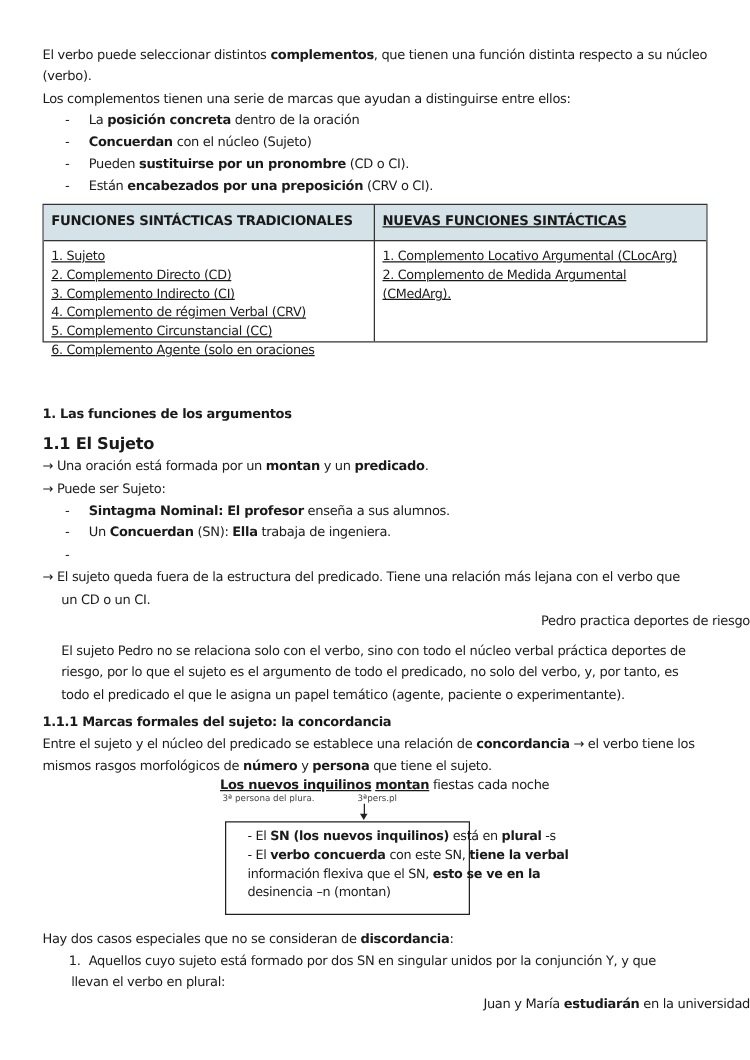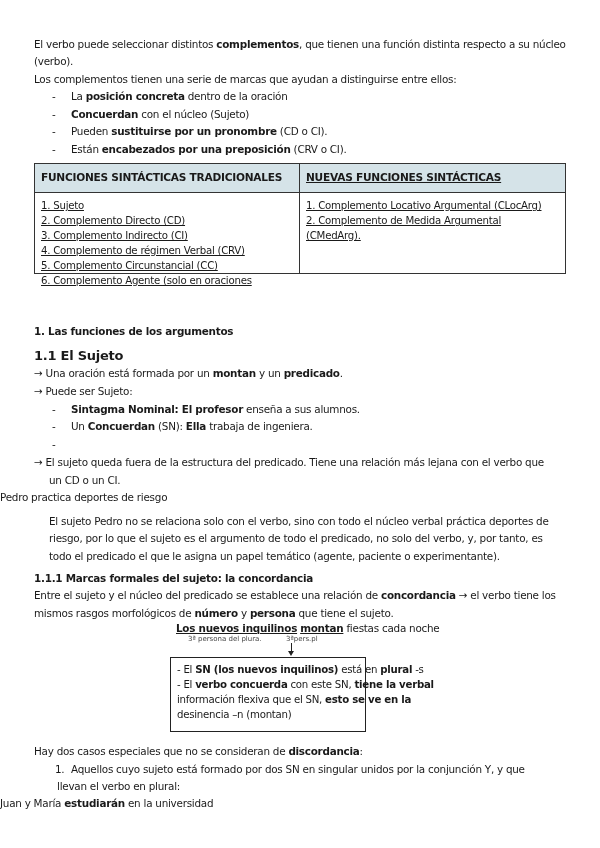"Pedro practica deportes de riesgo" .center { text-align: left -> right }
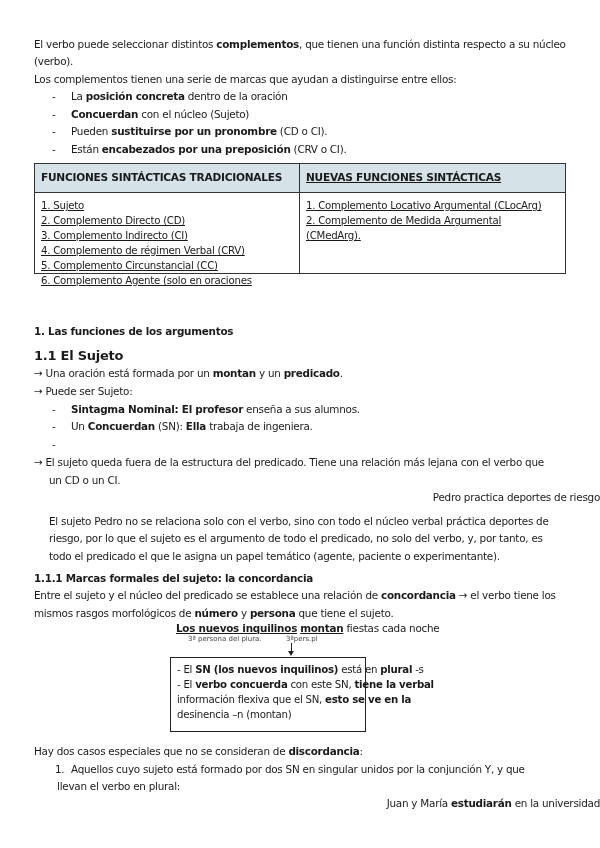"3ª persona del plura." div.sub { left: 188px -> 178px }
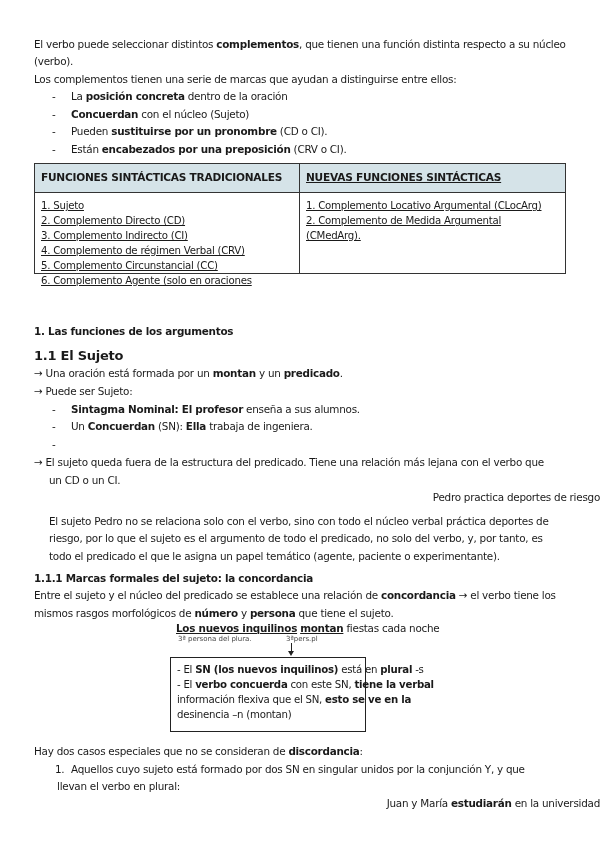"- El SN (los nuevos" .box { left: 170px -> 180px; padding: 4px 6px -> 4px 17px }
